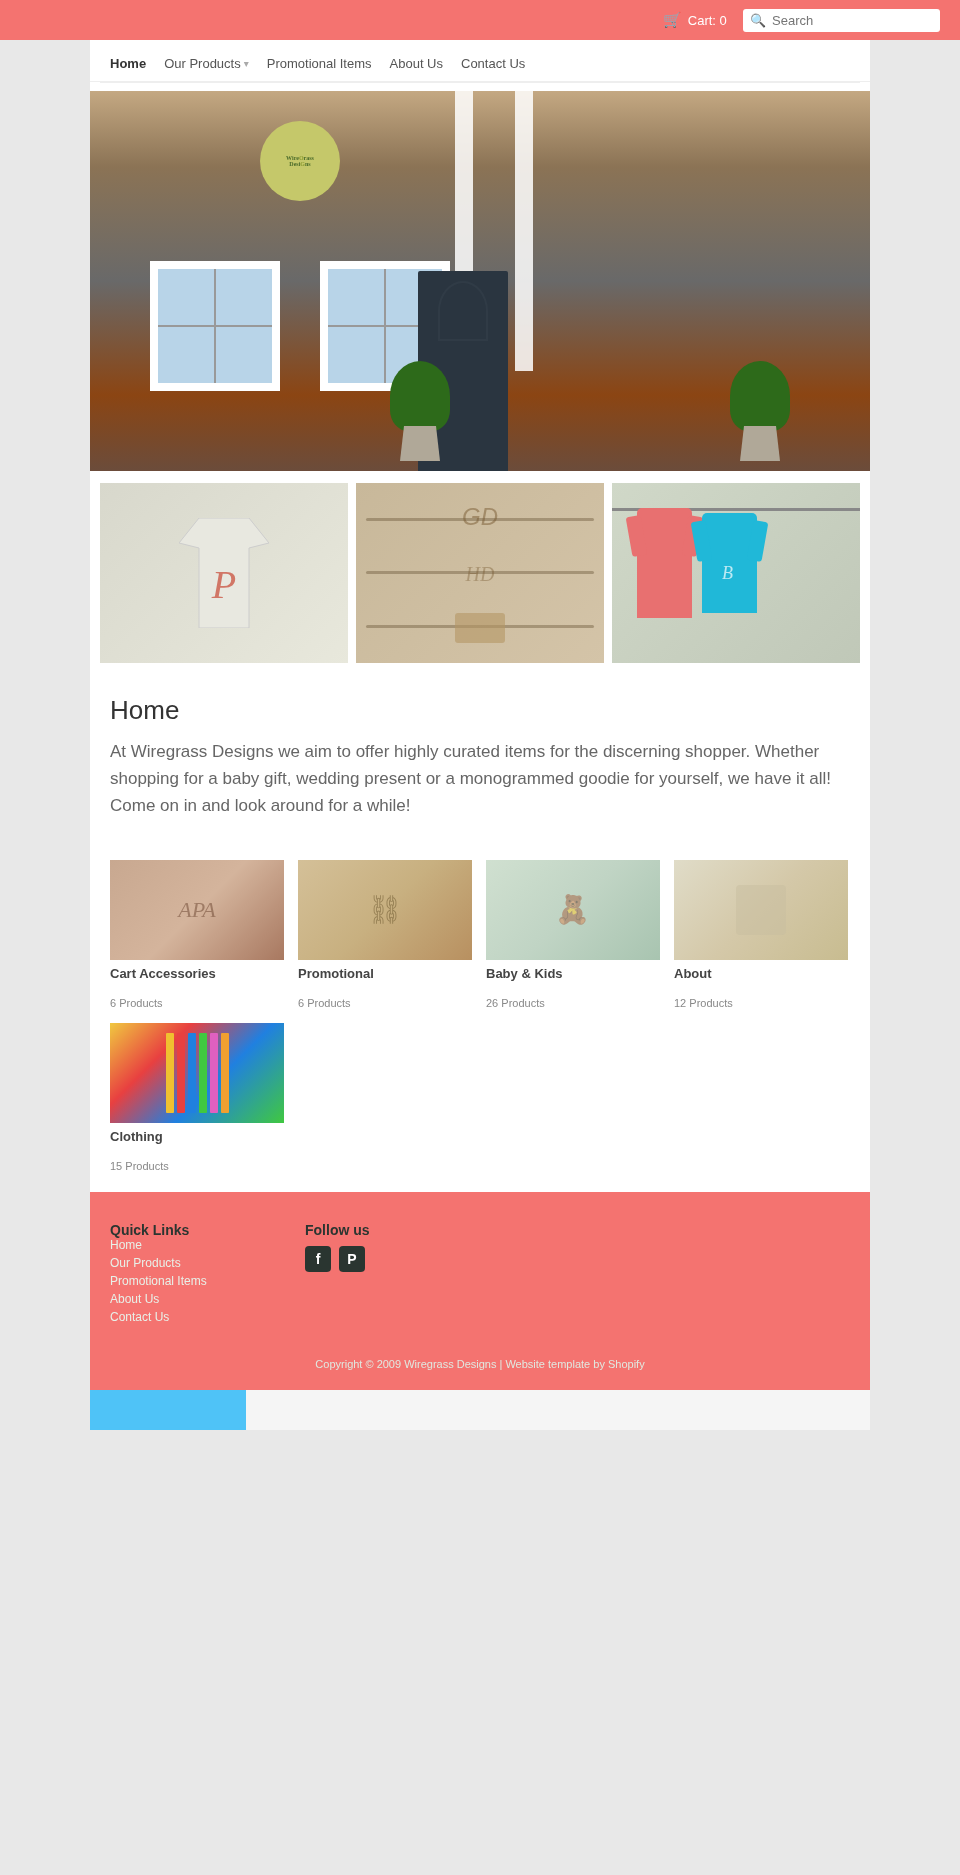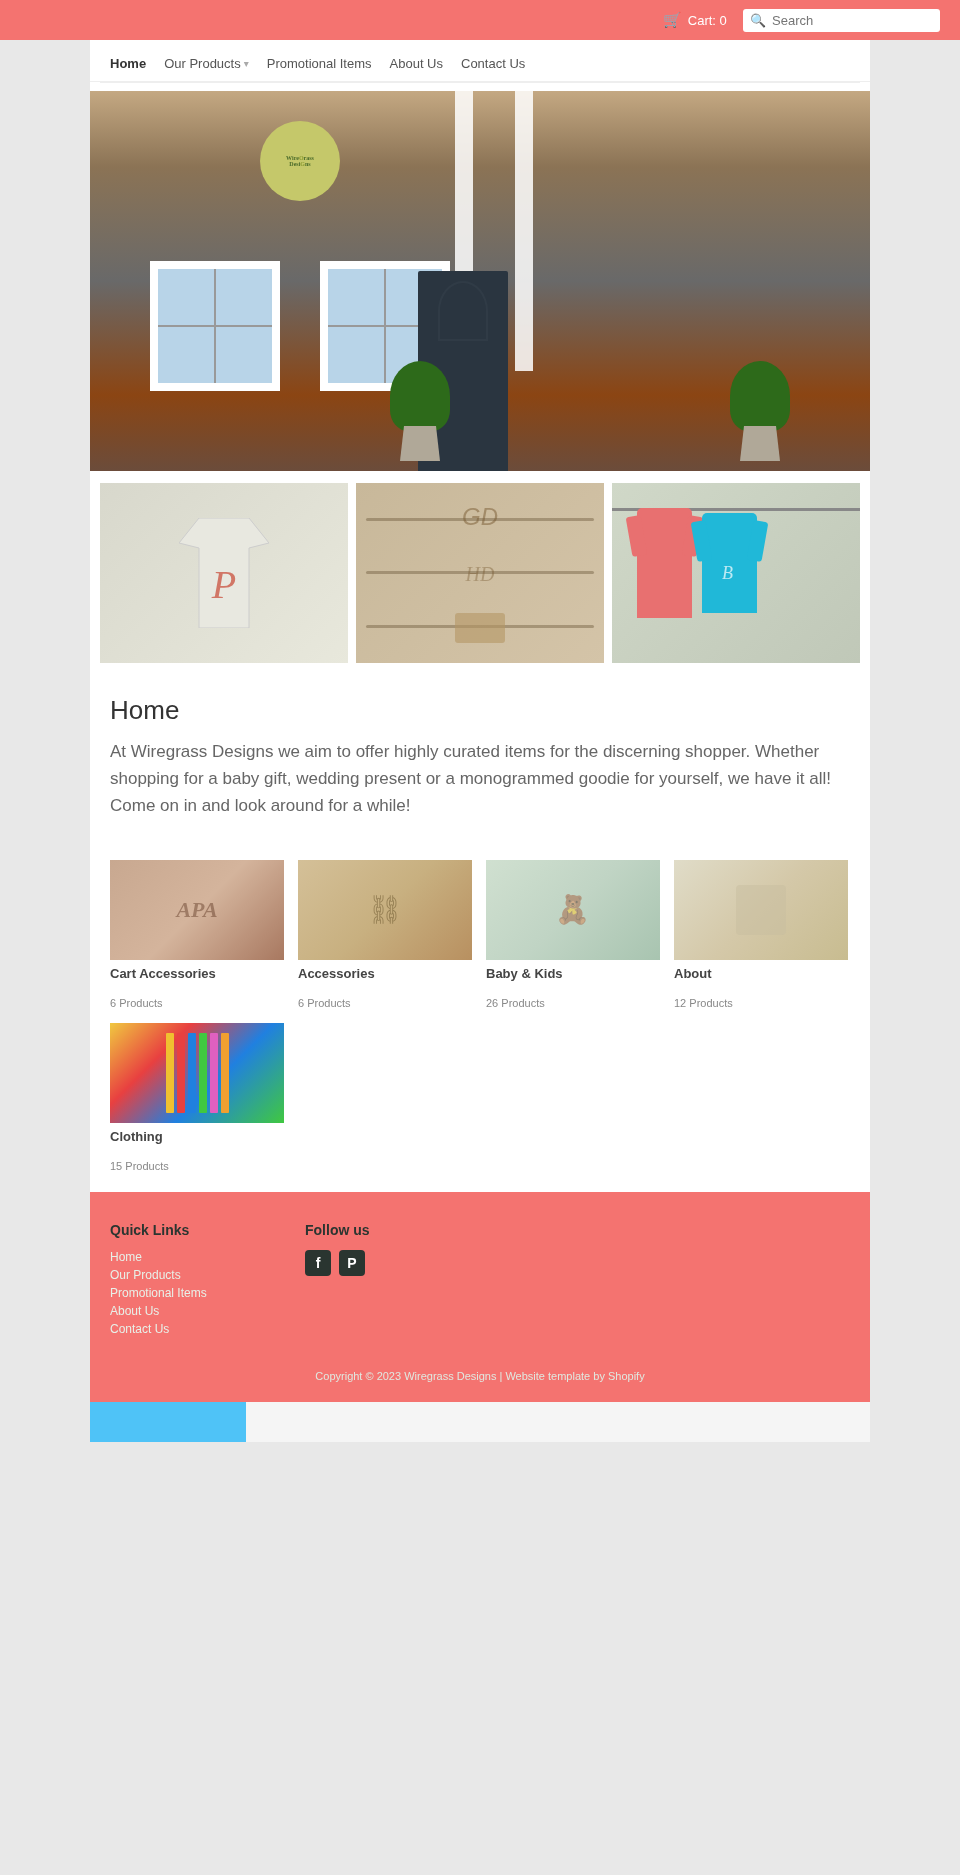"APA" div { font-weight: bold -> none }
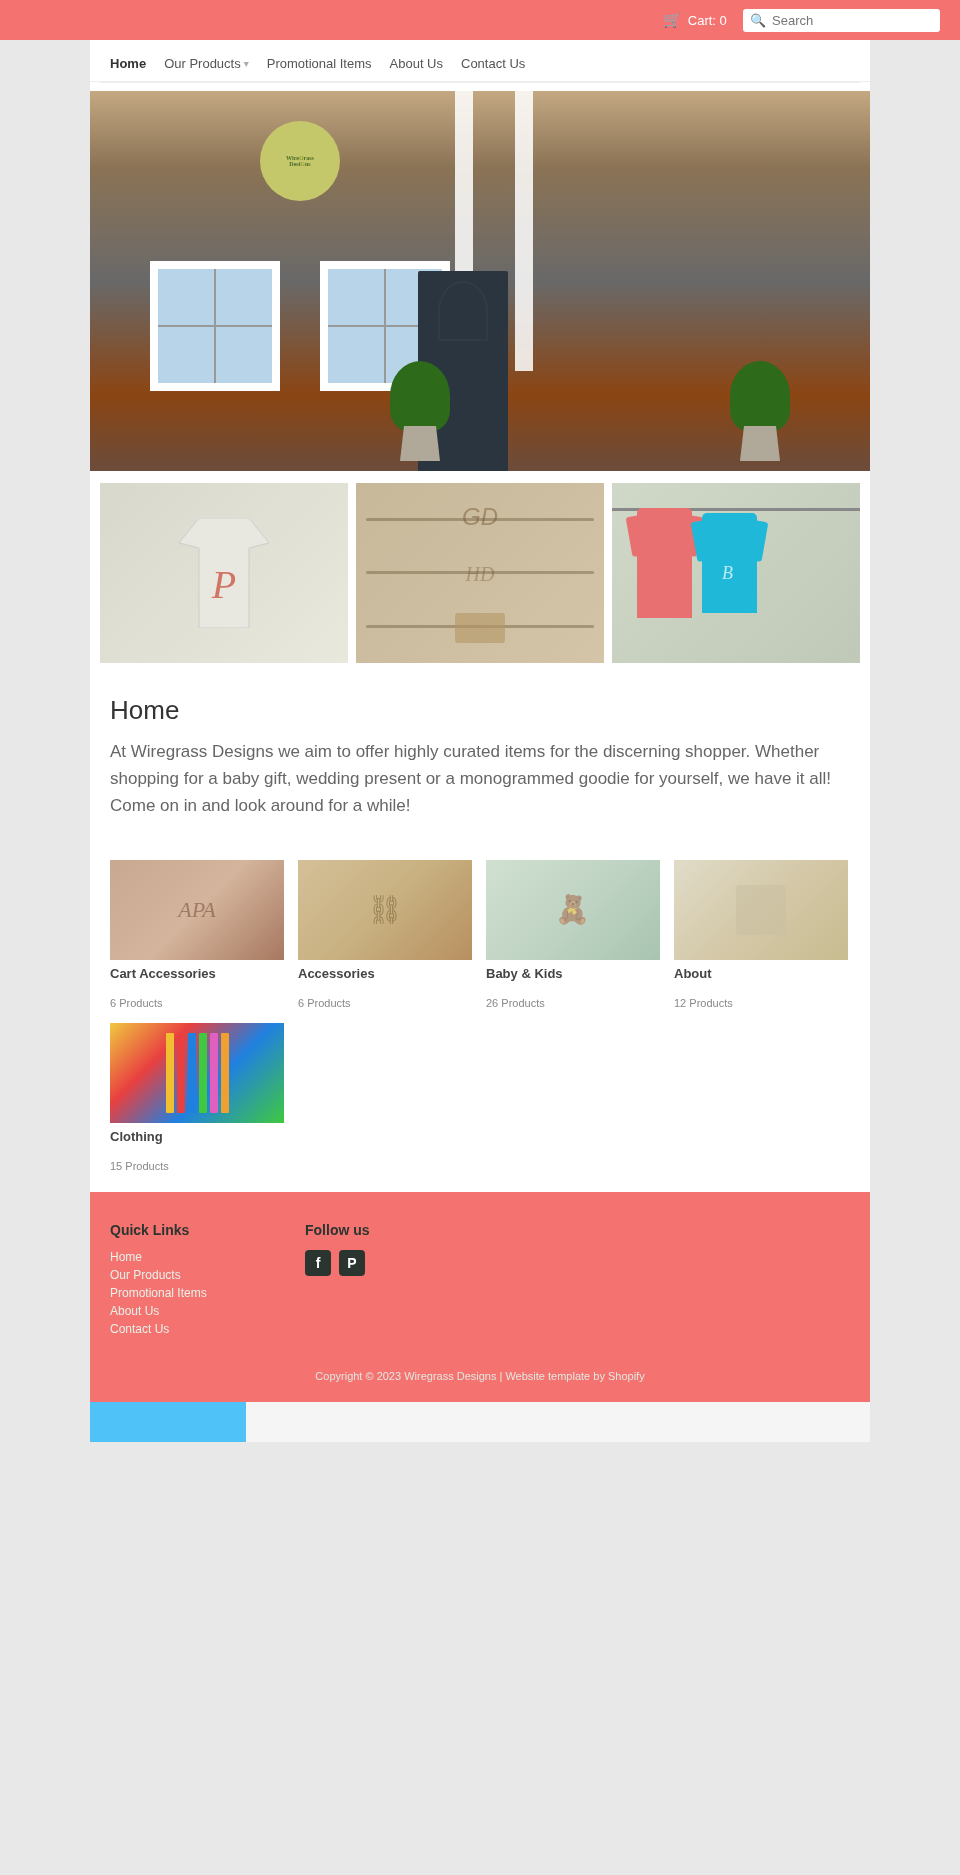"Accessories" div.product-name { text: Accessories -> Promotional }
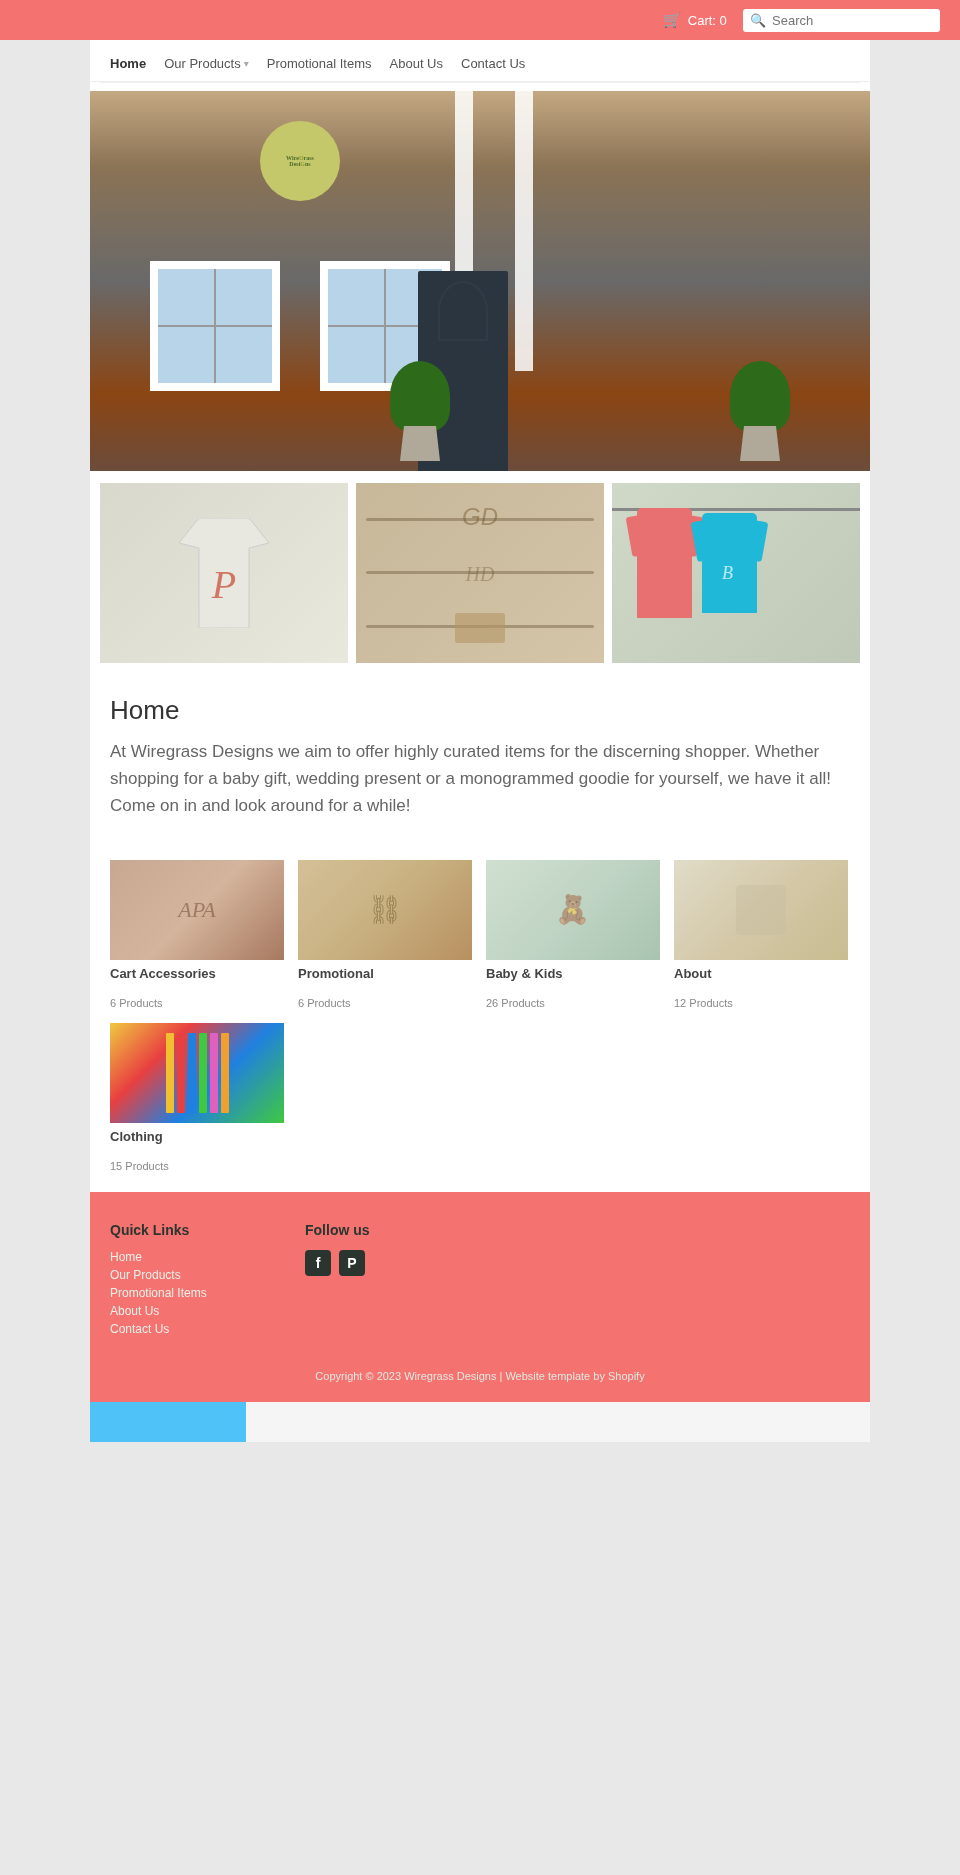"Quick Links" .footer-heading { margin-bottom: 12px -> none }
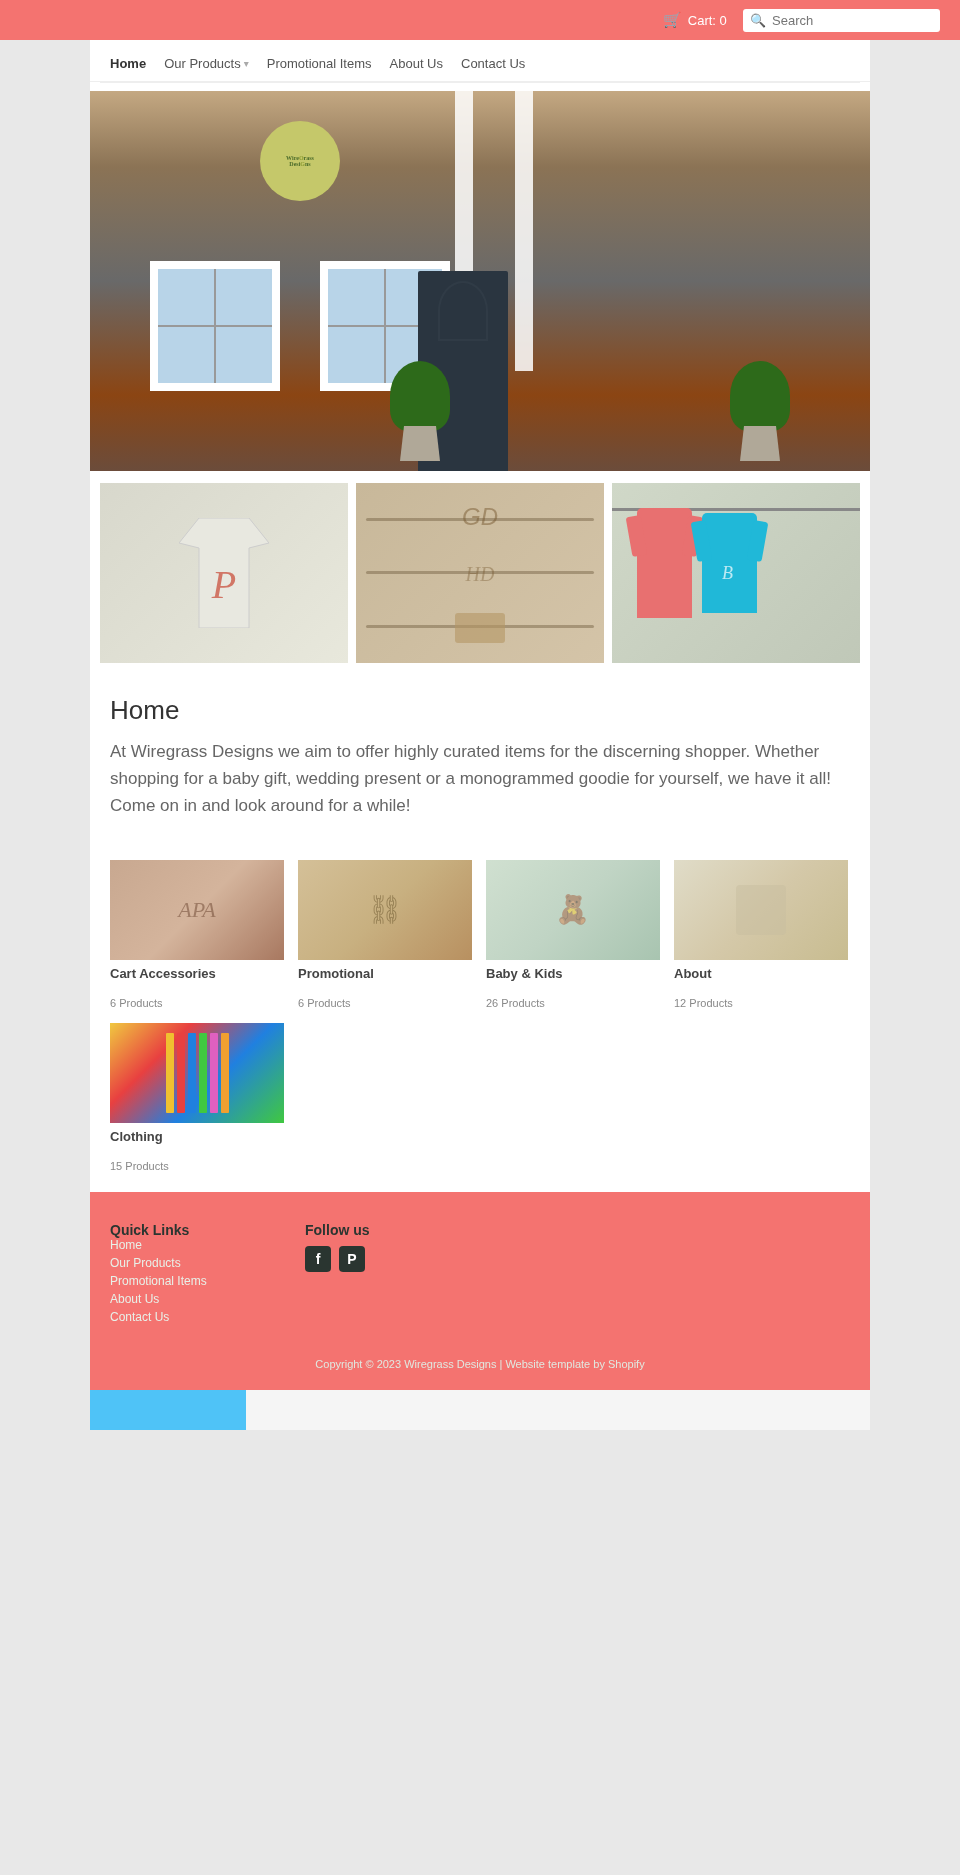"Copyright © 2023 Wiregrass Designs" div.footer-copyright { text: 2023 -> 2009 }
